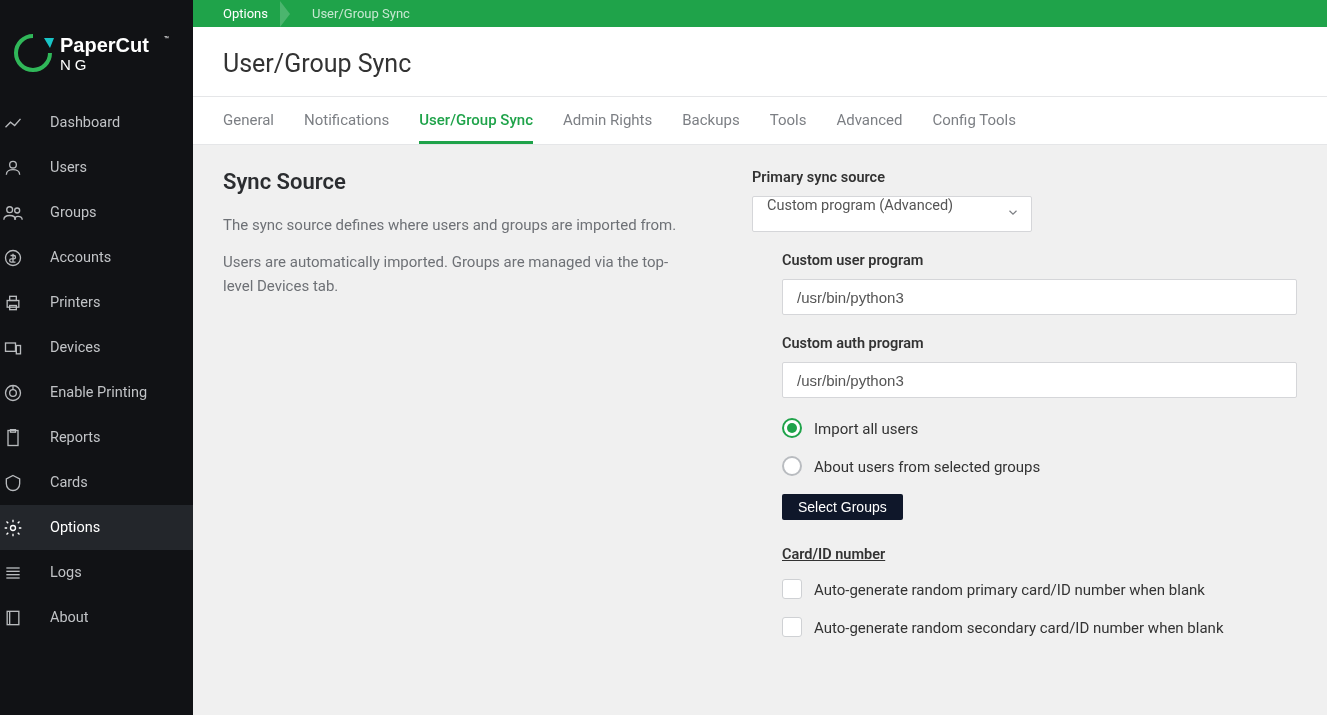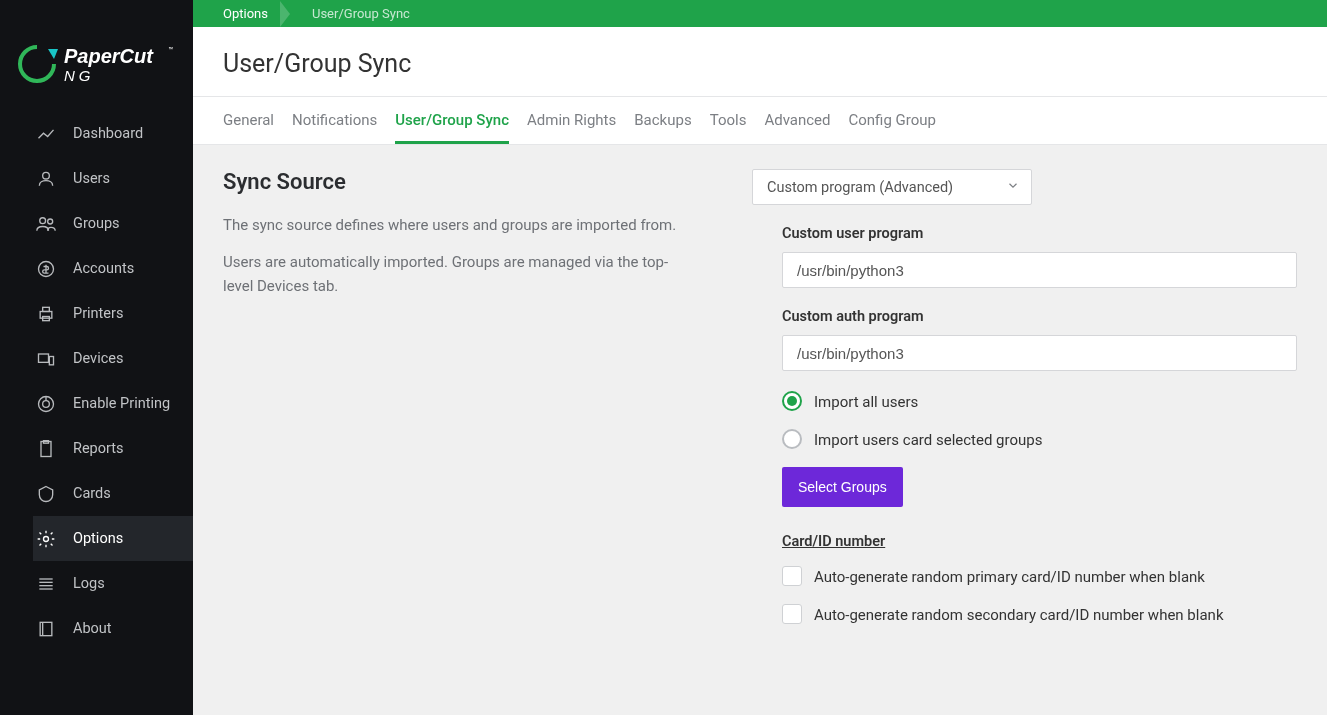"PaperCut" .logo-wrap { font-style: italic -> none; justify-content: flex-end -> flex-start; padding: 41px 12px 24px 12px -> 30px 12px 24px 12px }
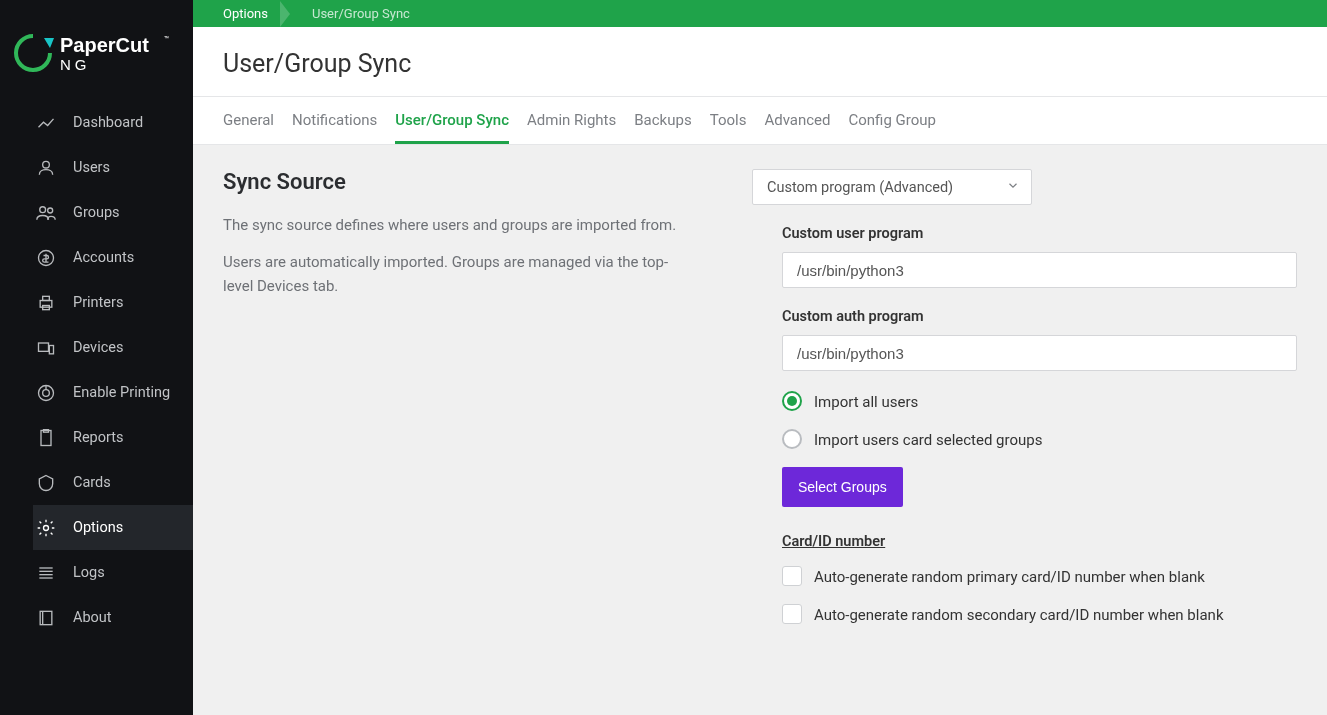"Dashboard" .nav-item { gap: 14px -> 24px; margin-left: 33px -> none }
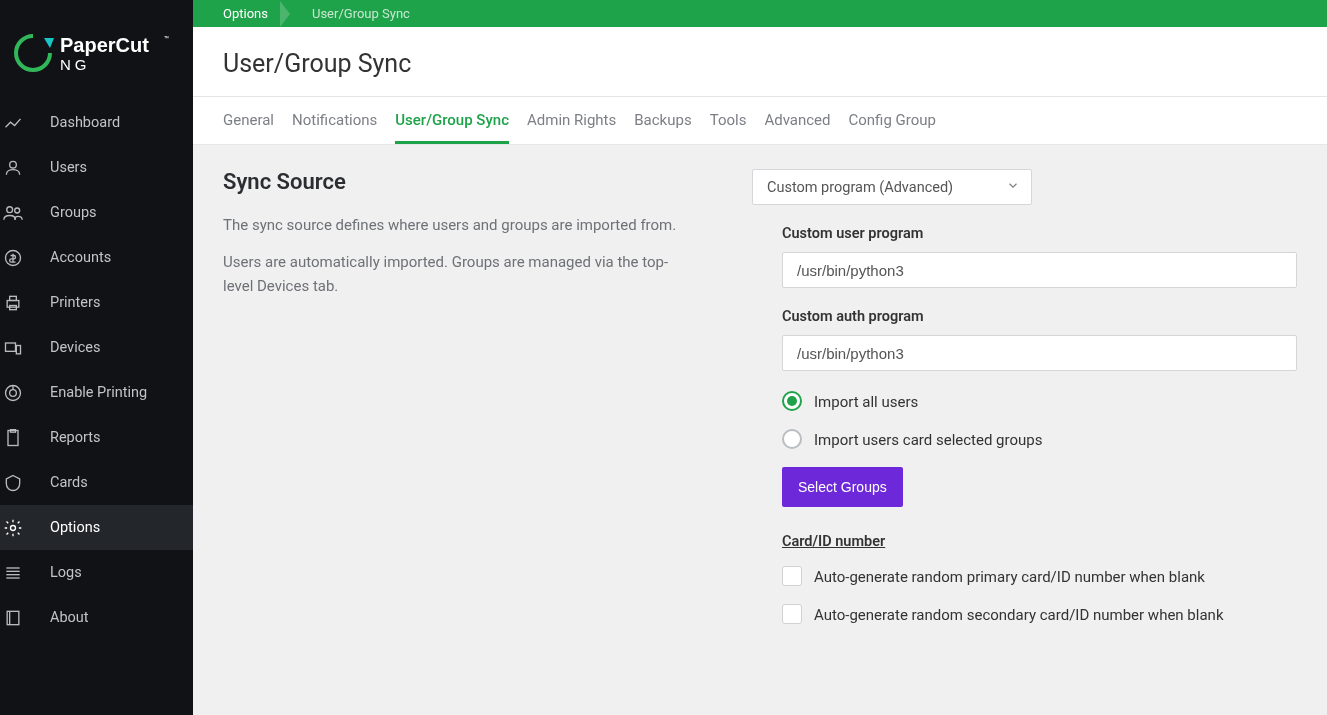"General" .tabbar { gap: 18px -> 30px }
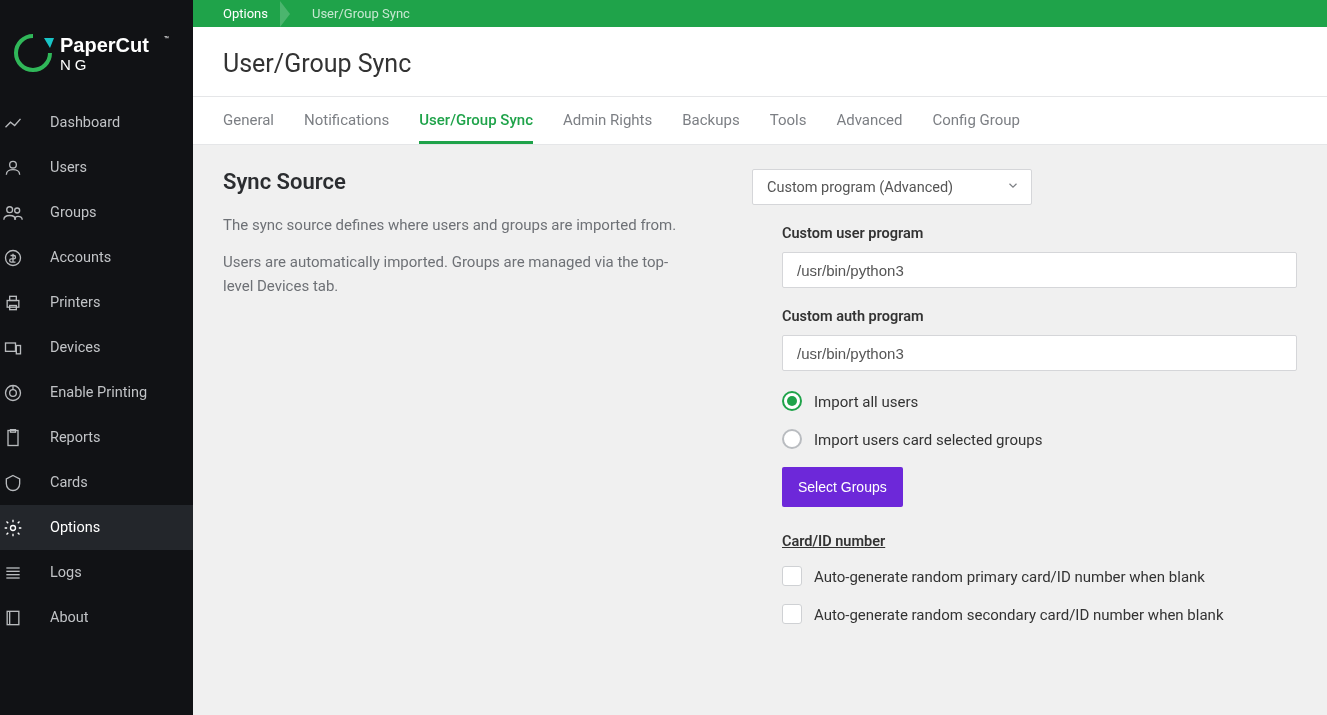"Config Group" div.tab { text: Group -> Tools }
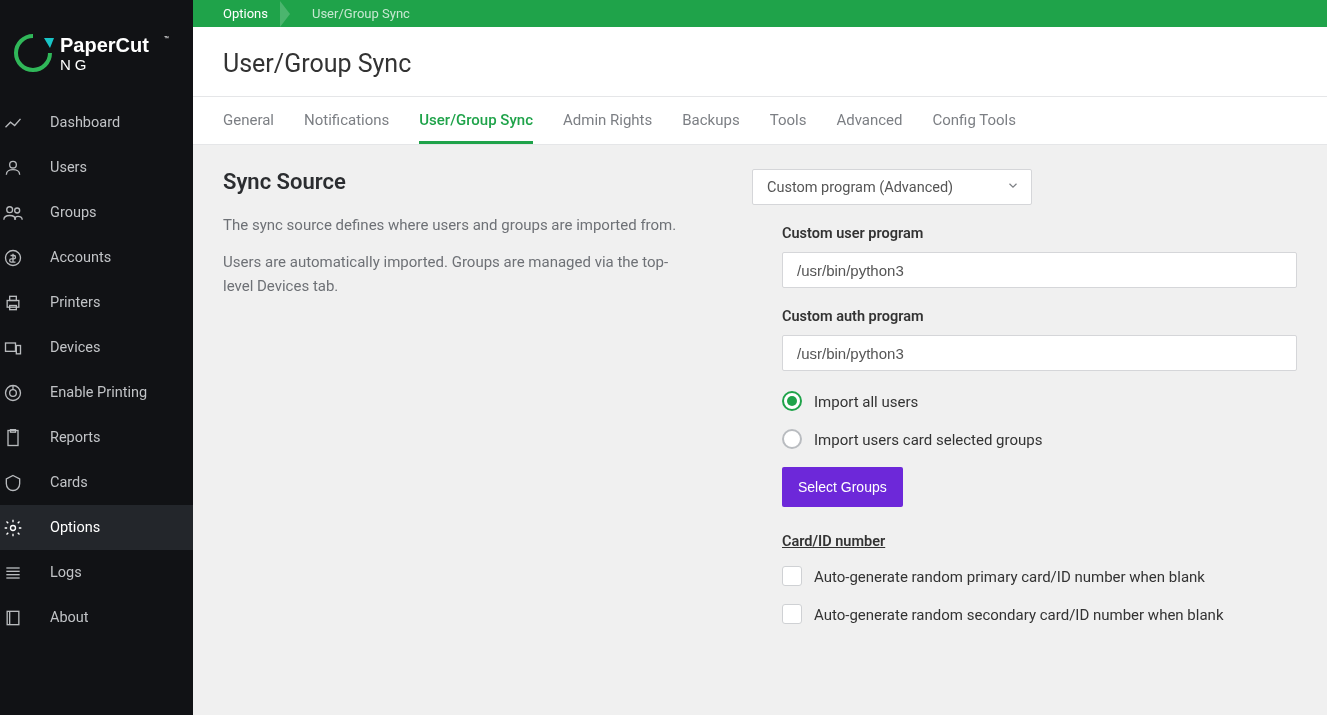"Primary sync source" label.field-label { html: none -> <label>Primary sync source</label> }
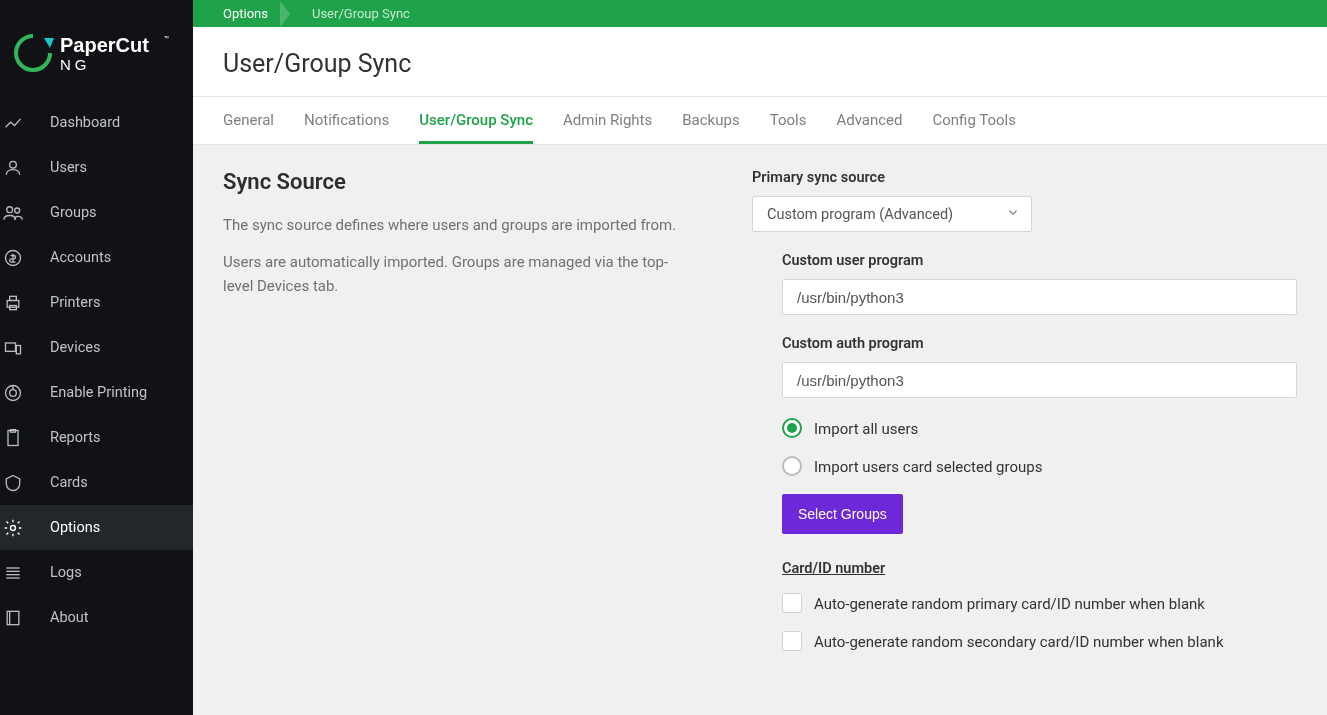"Custom program (Advanced)" .select { align-items: center -> none }
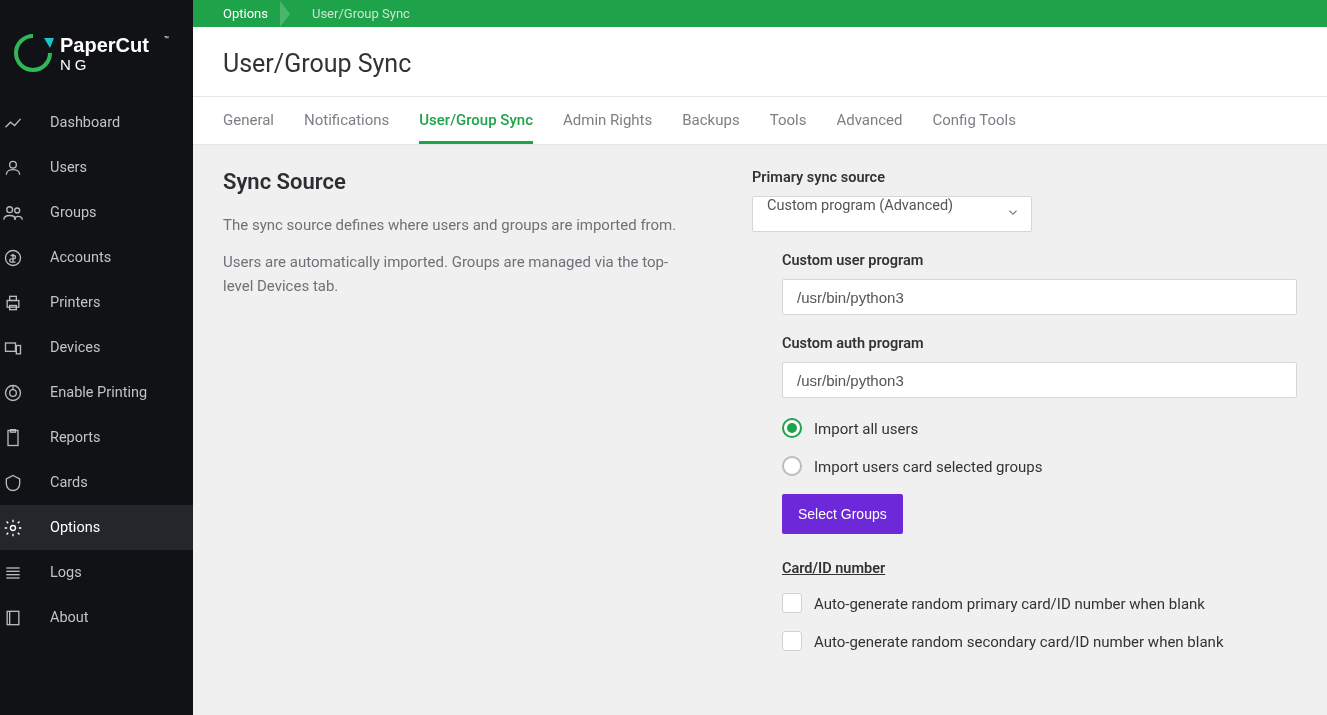"Import users card selected groups" span { text: Import users card -> About users from }
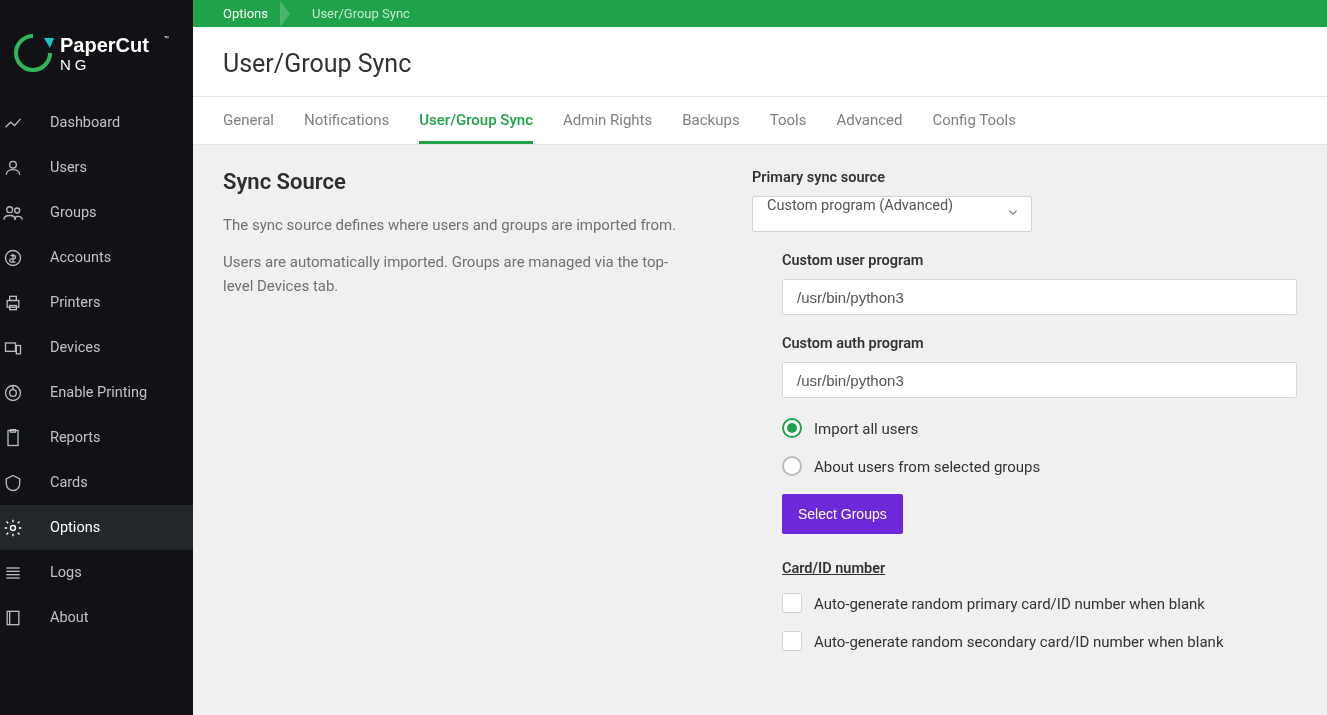"Select Groups" .btn-primary { background: #6d28d9 -> #0f172a; height: 40px -> 26px }
